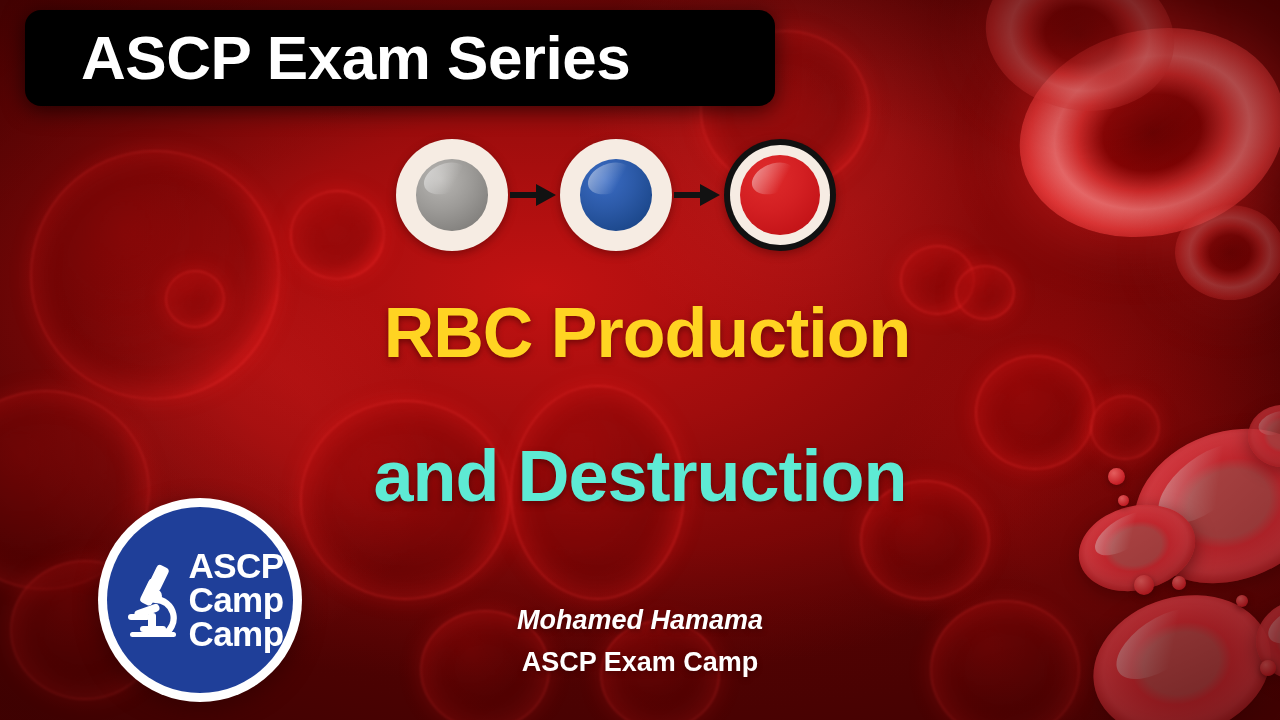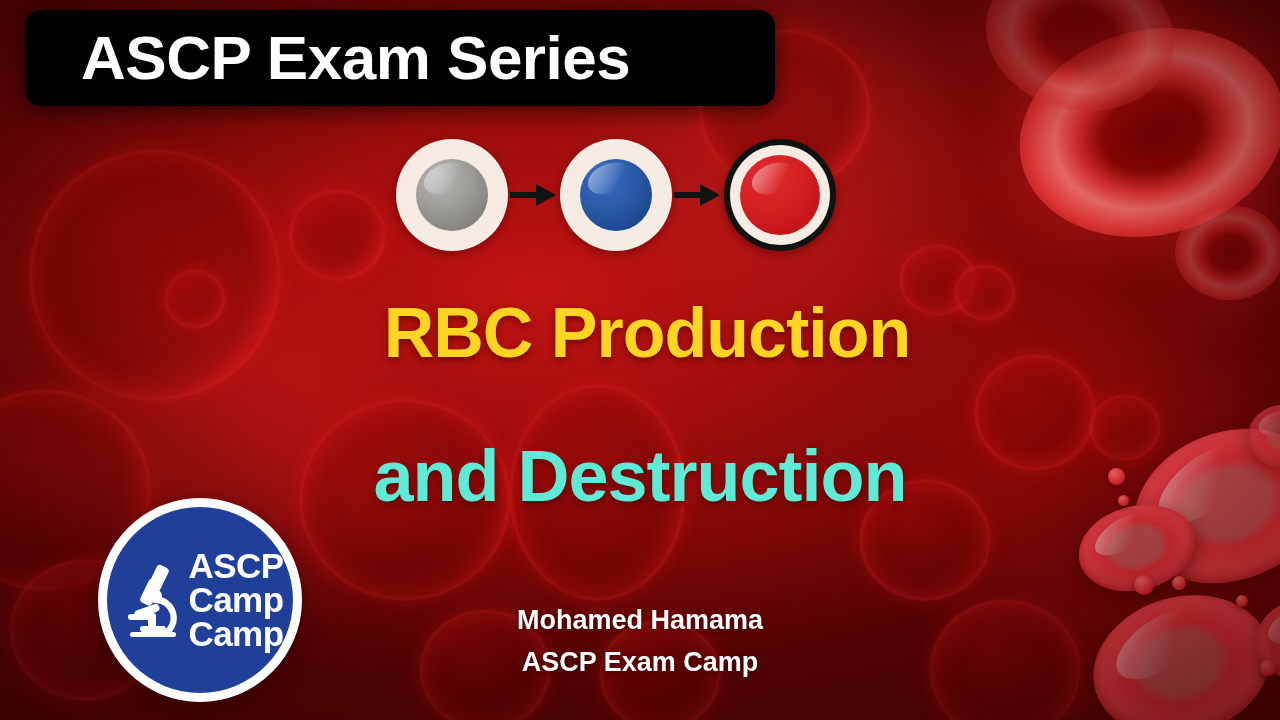"Mohamed Hamama" .credits .name { font-style: none -> italic }
